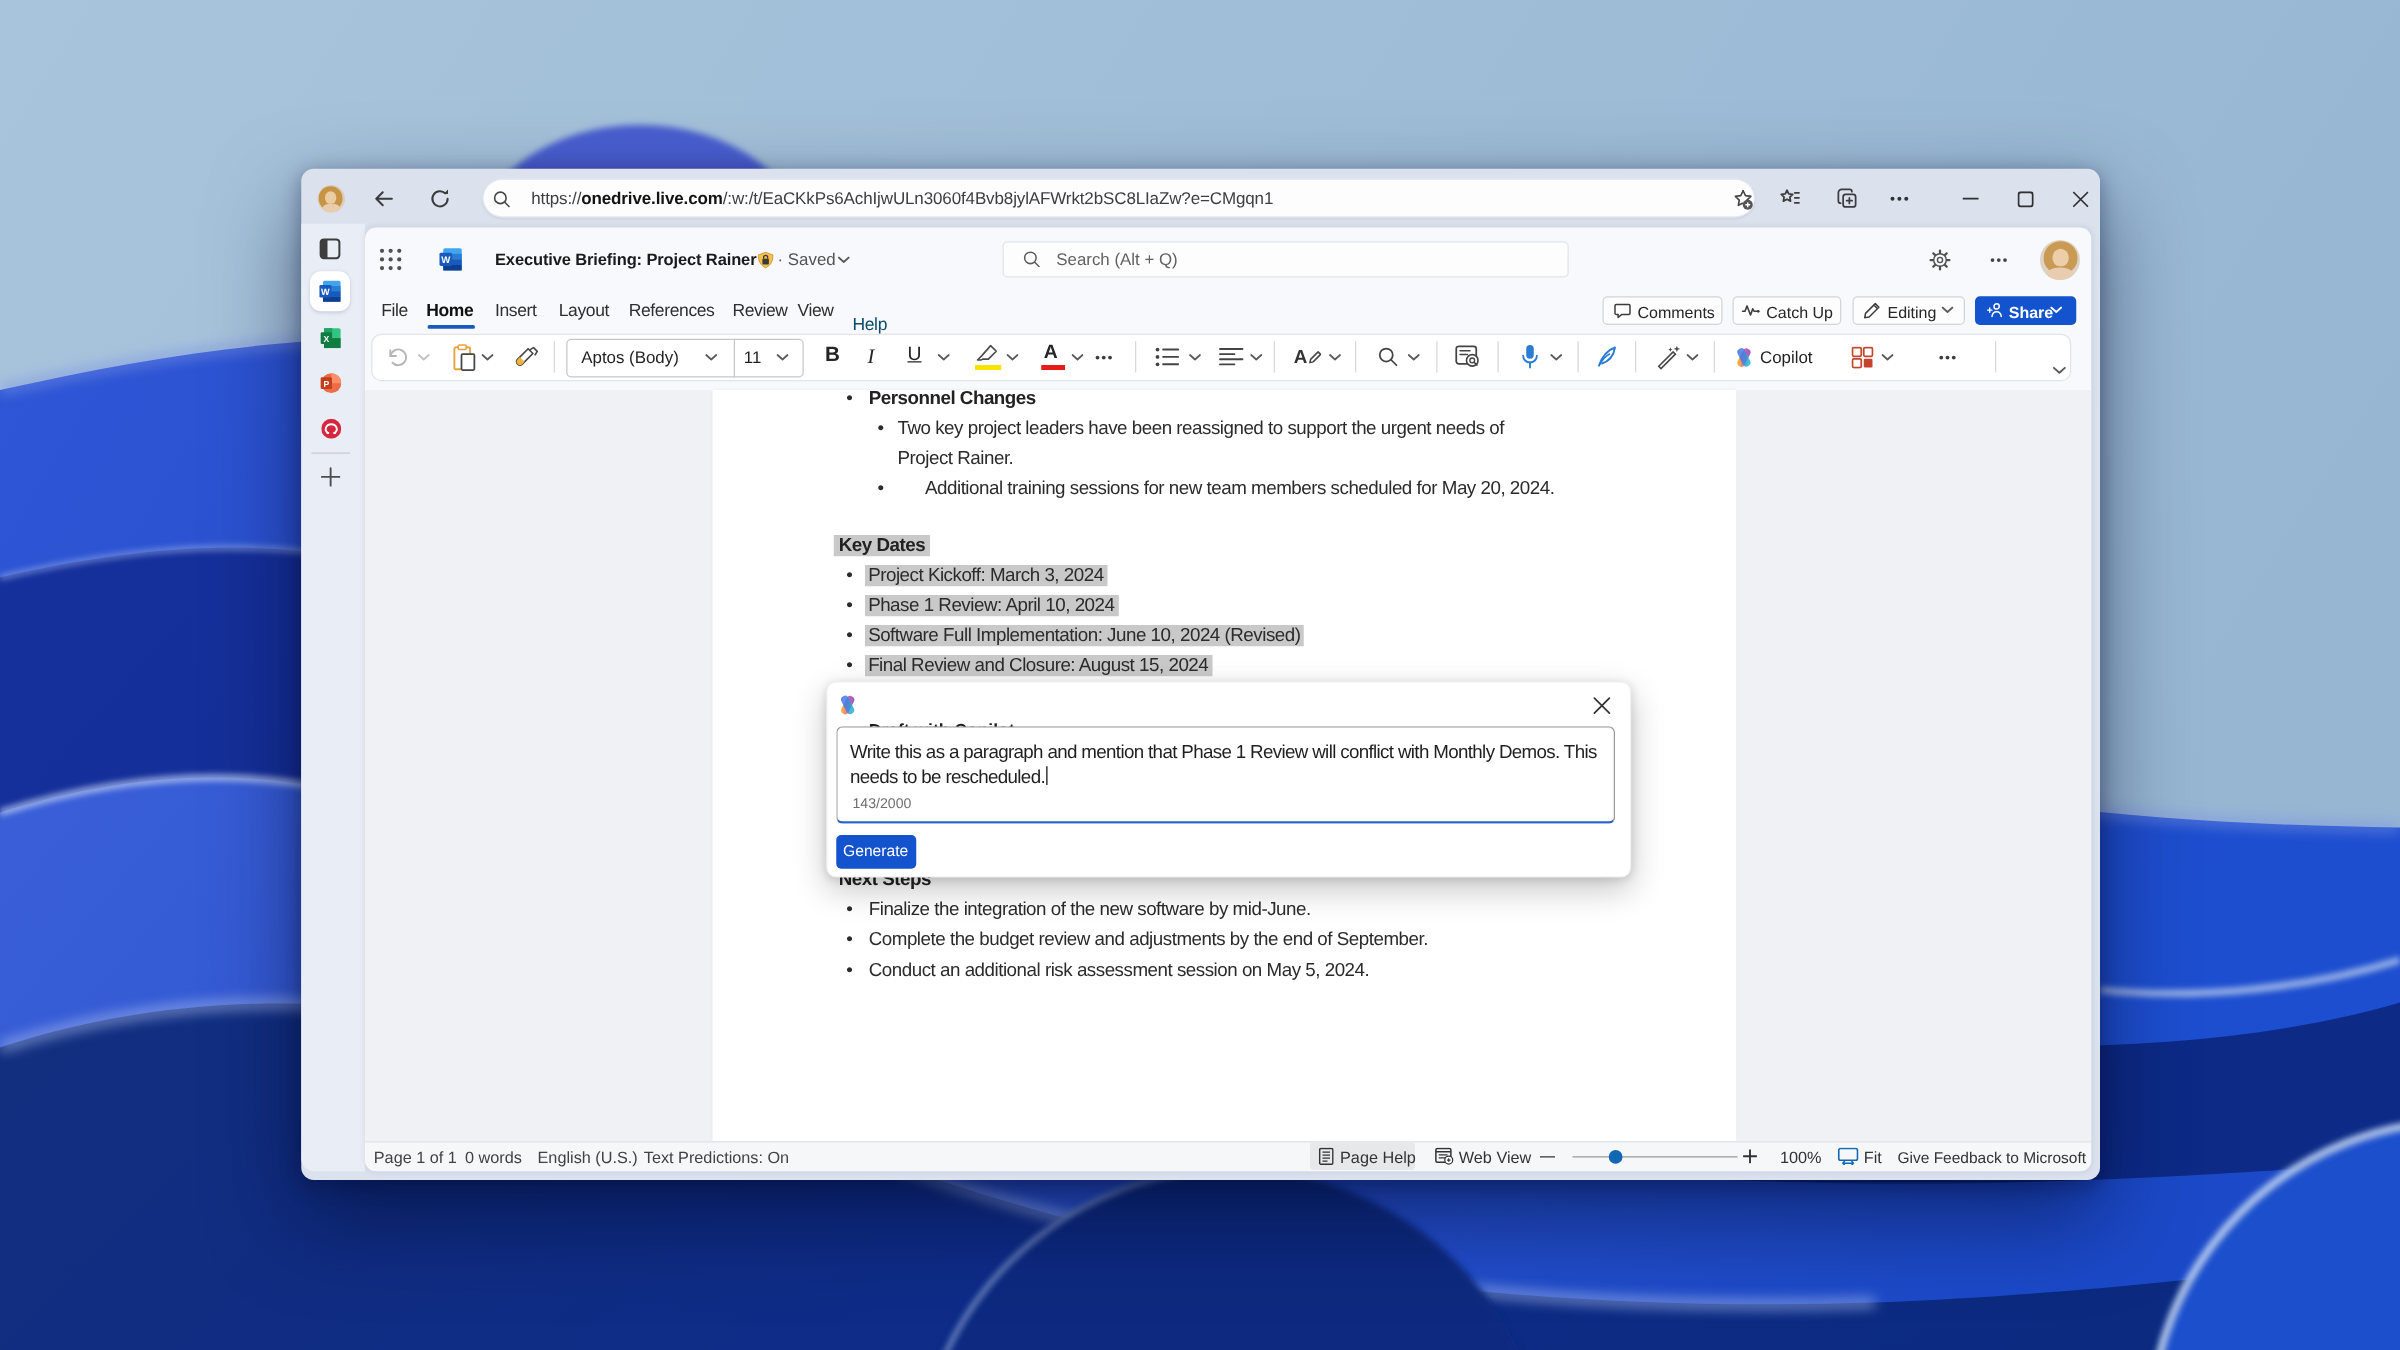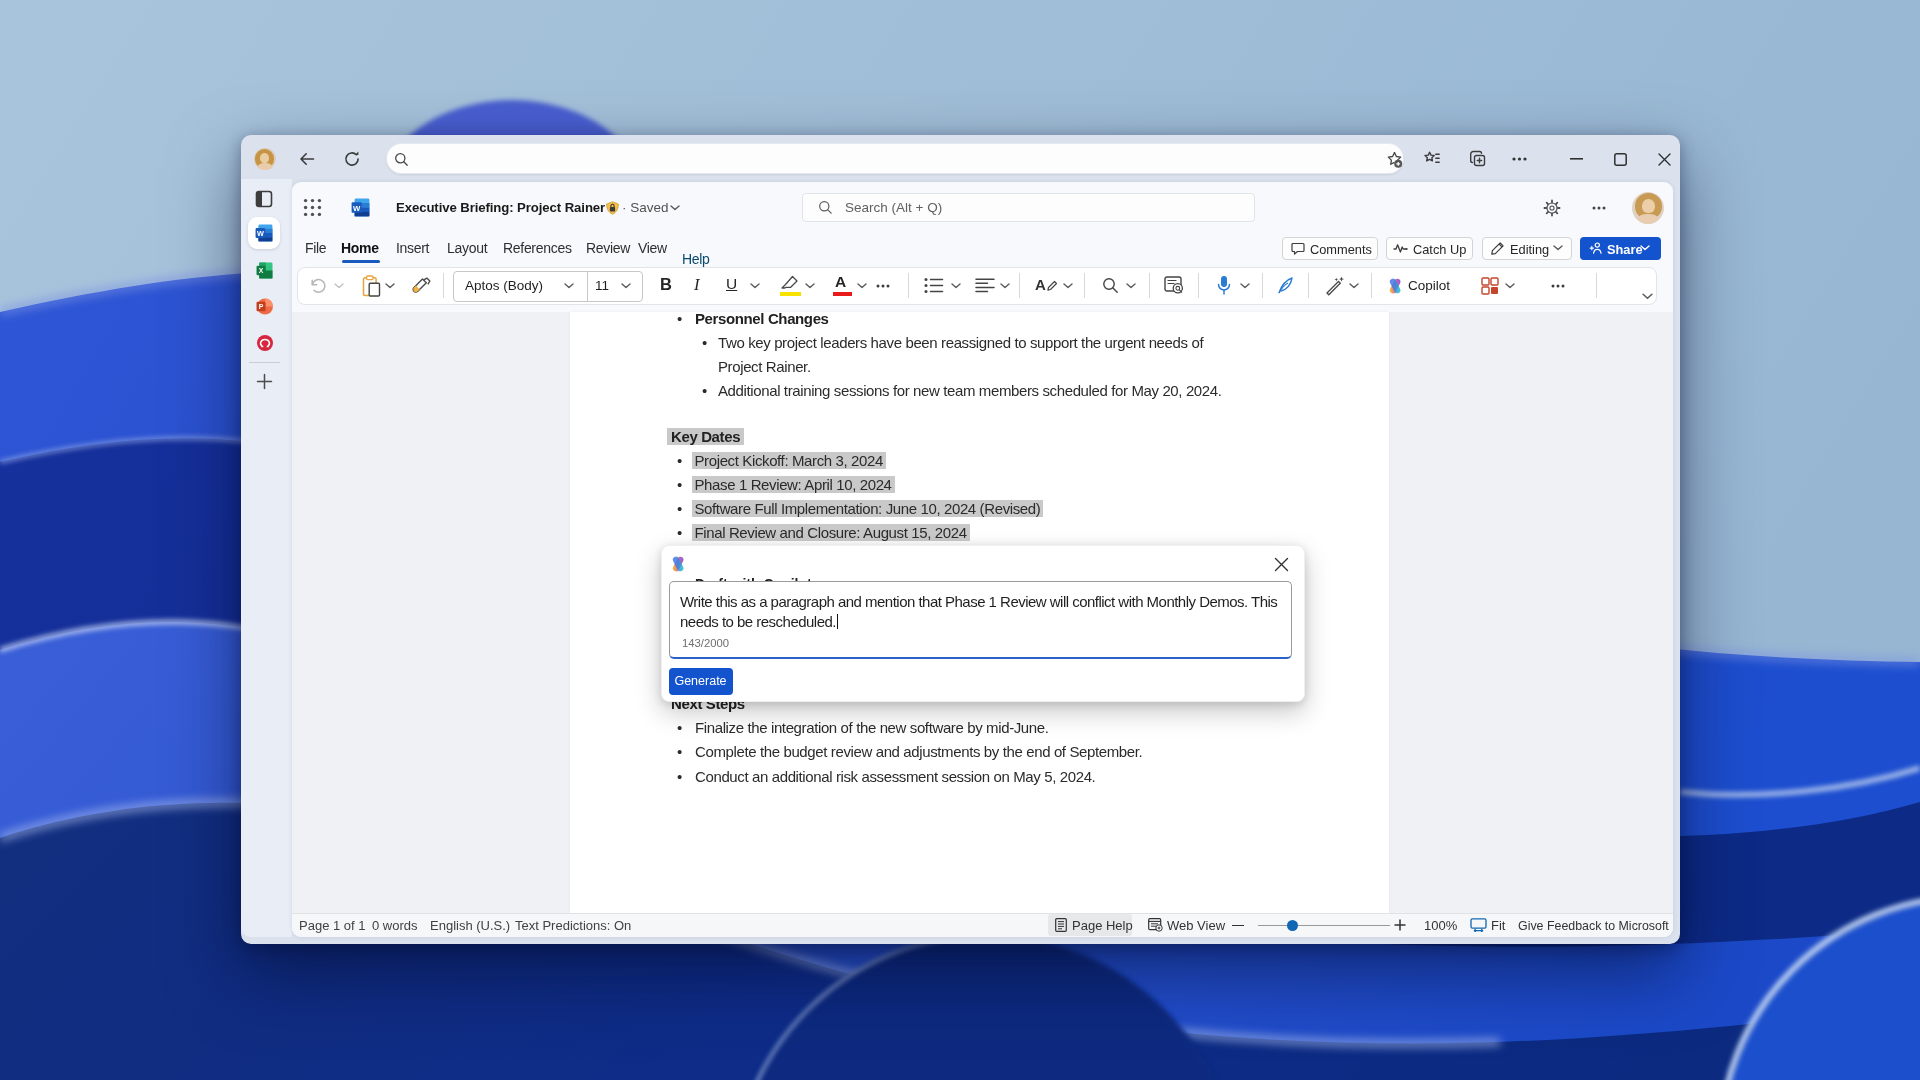"https://onedrive.live.com/:w:/t/EaCKkPs6" div.abs { html: none -> <div>https://<span>onedrive.live.com</span>/:w:/t/EaCKkPs6AchIjwULn3060f4Bvb8jylAFWrkt2bSC8LIaZw?e=CMgqn1</div> }
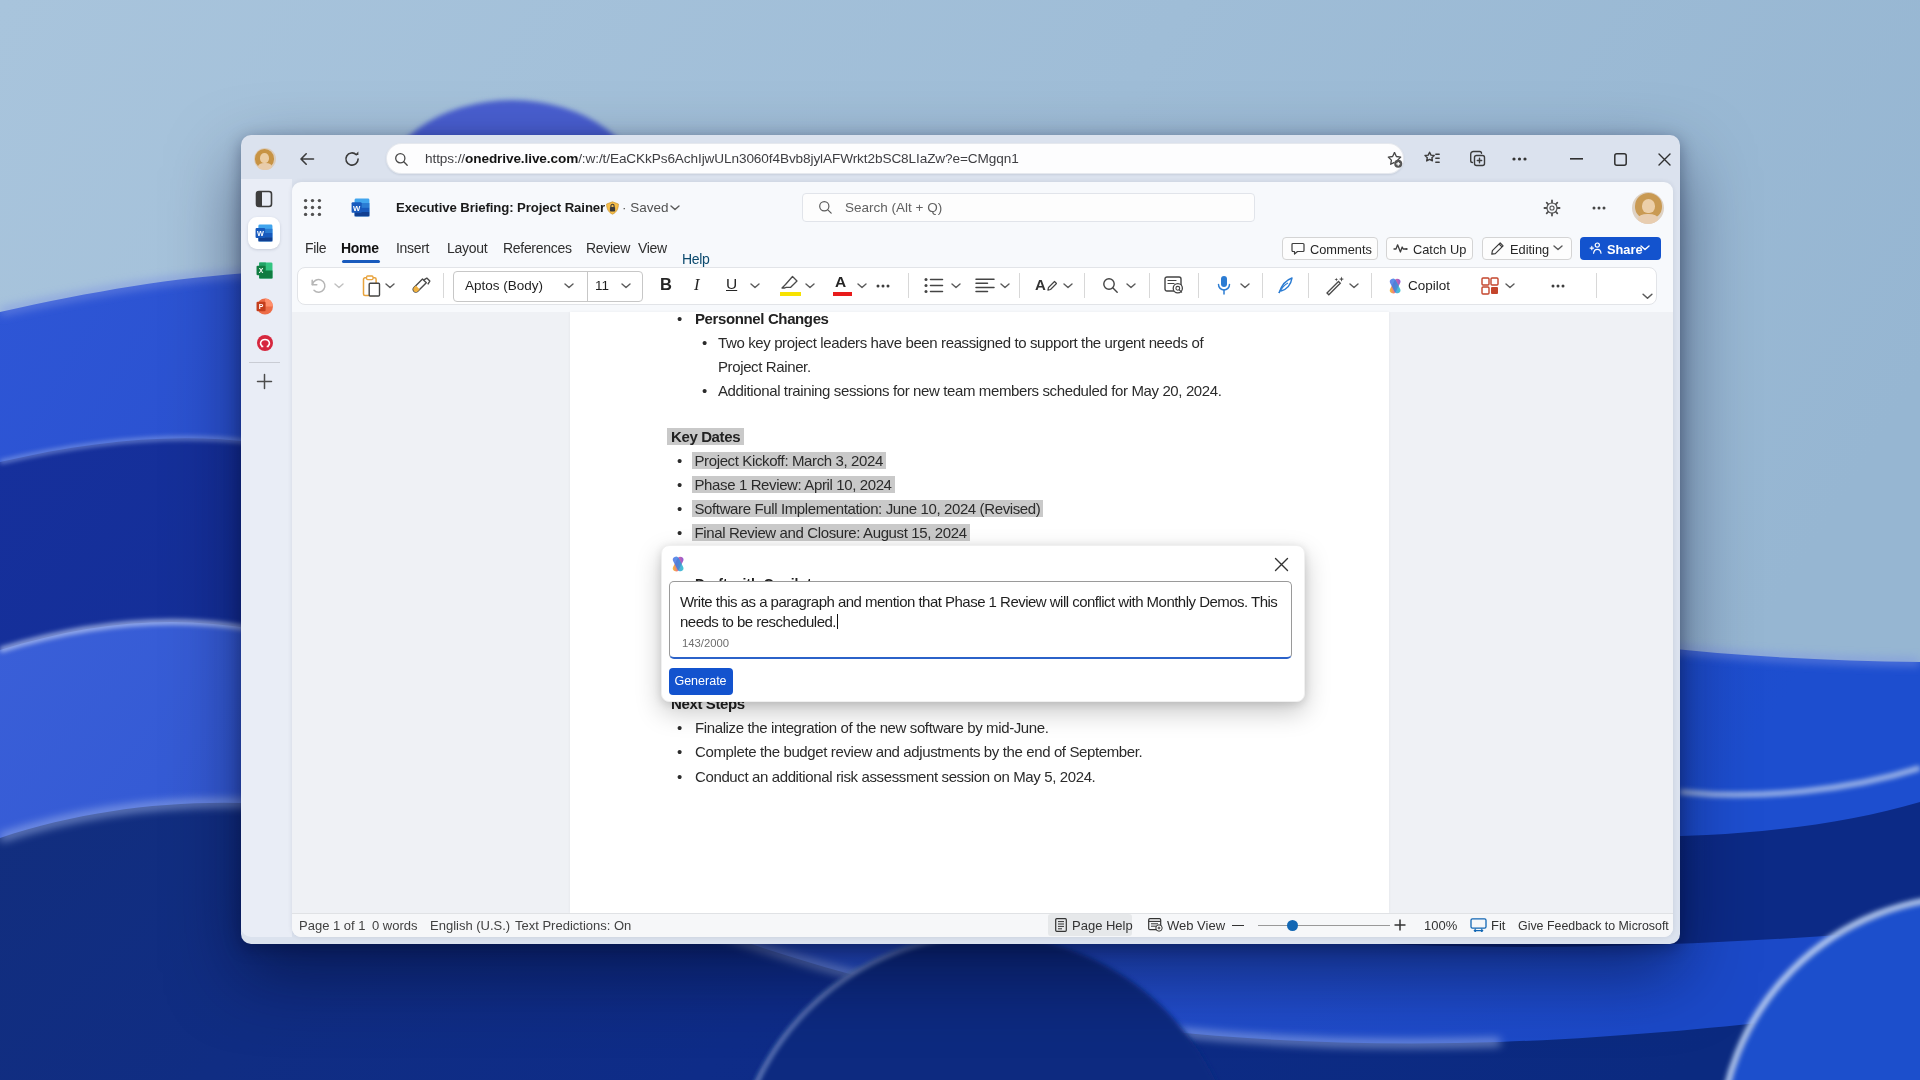"Additional training sessions for new" div.dl { left: 426px -> 448px }
